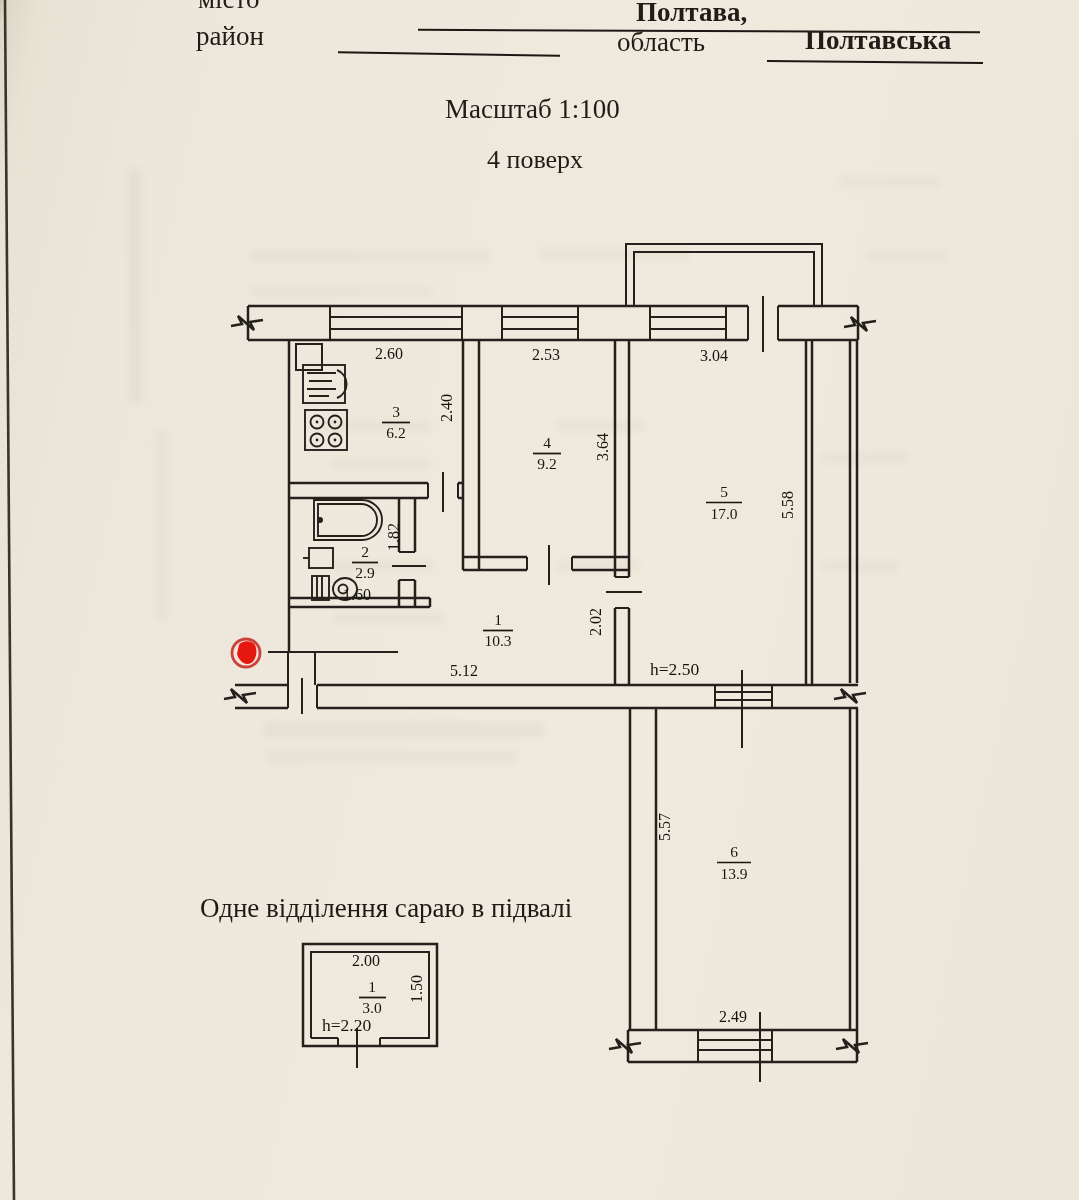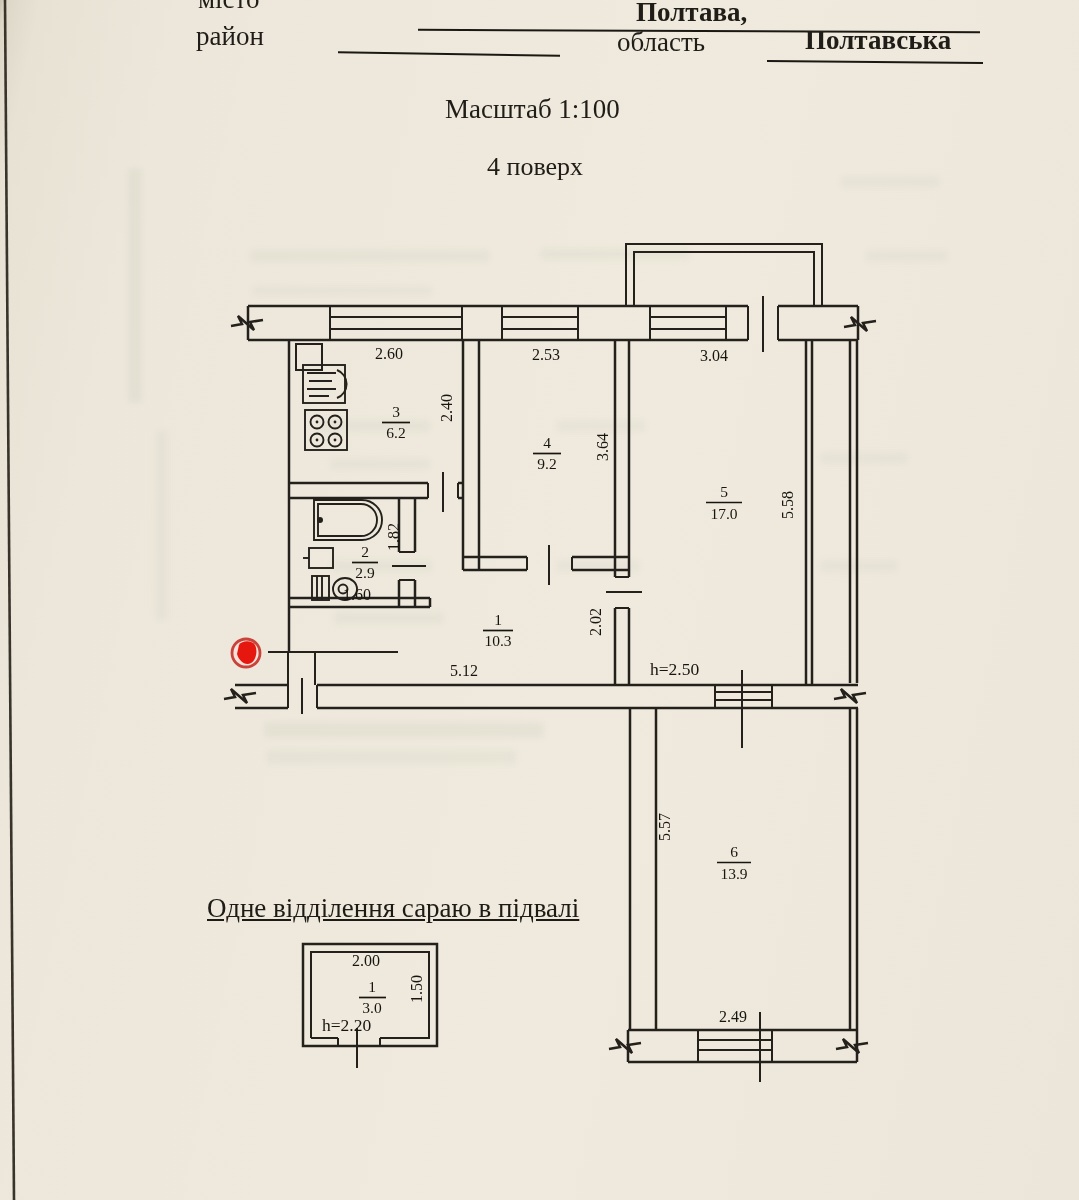"4 поверх" span.hdr { top: 153px -> 146px }
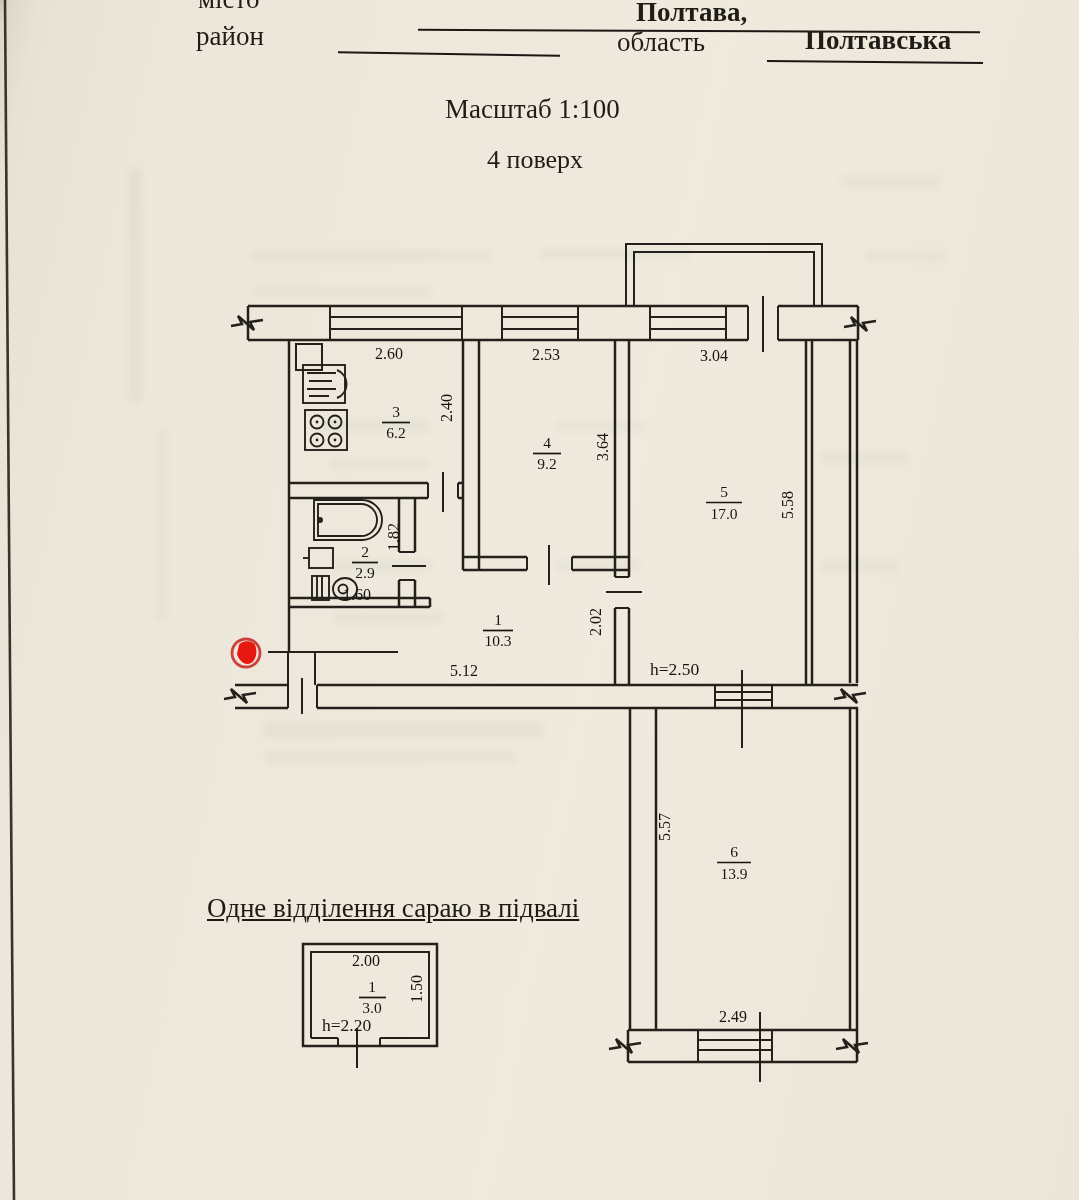"Одне відділення сараю в підвалі" span.caption { left: 207px -> 200px; text-decoration: underline -> none }
